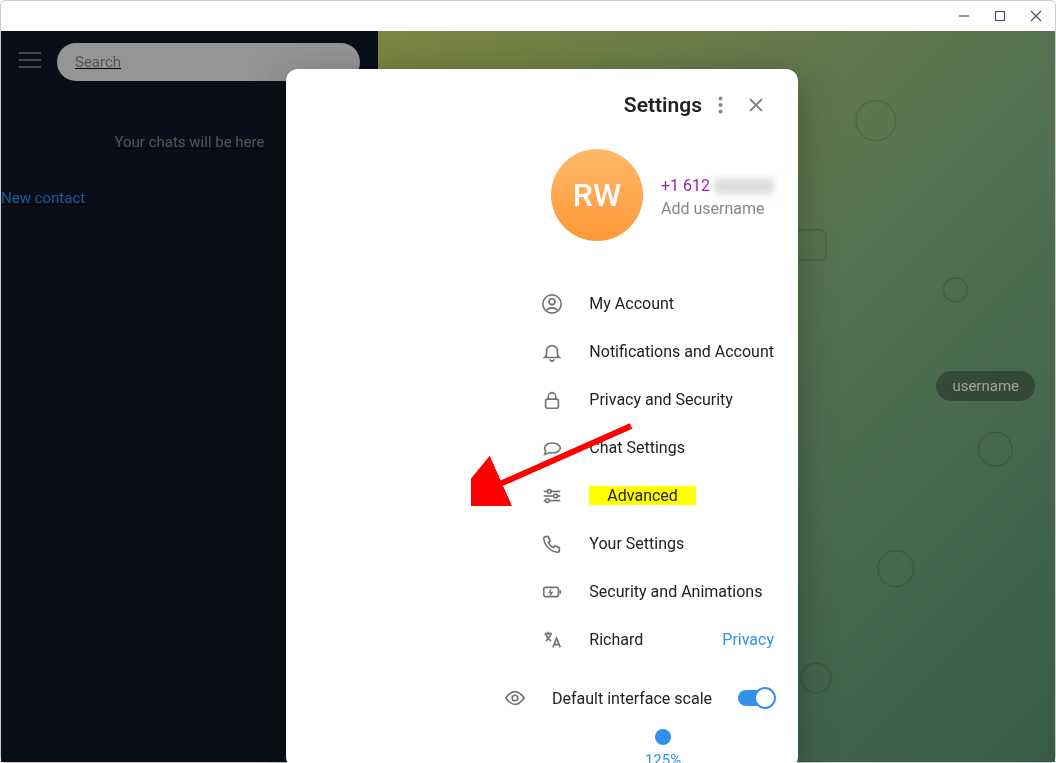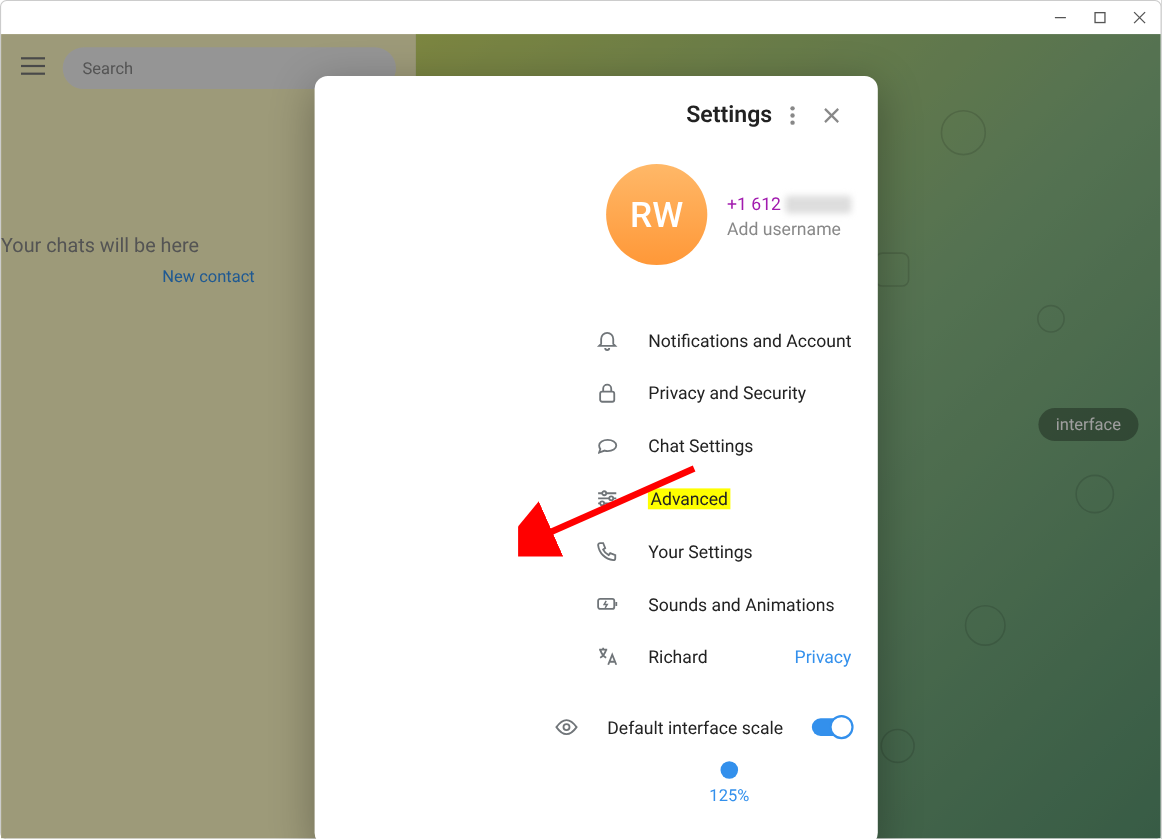"Search" .left-panel { background: #fef9c3 -> #0f172a; text-decoration: none -> underline }
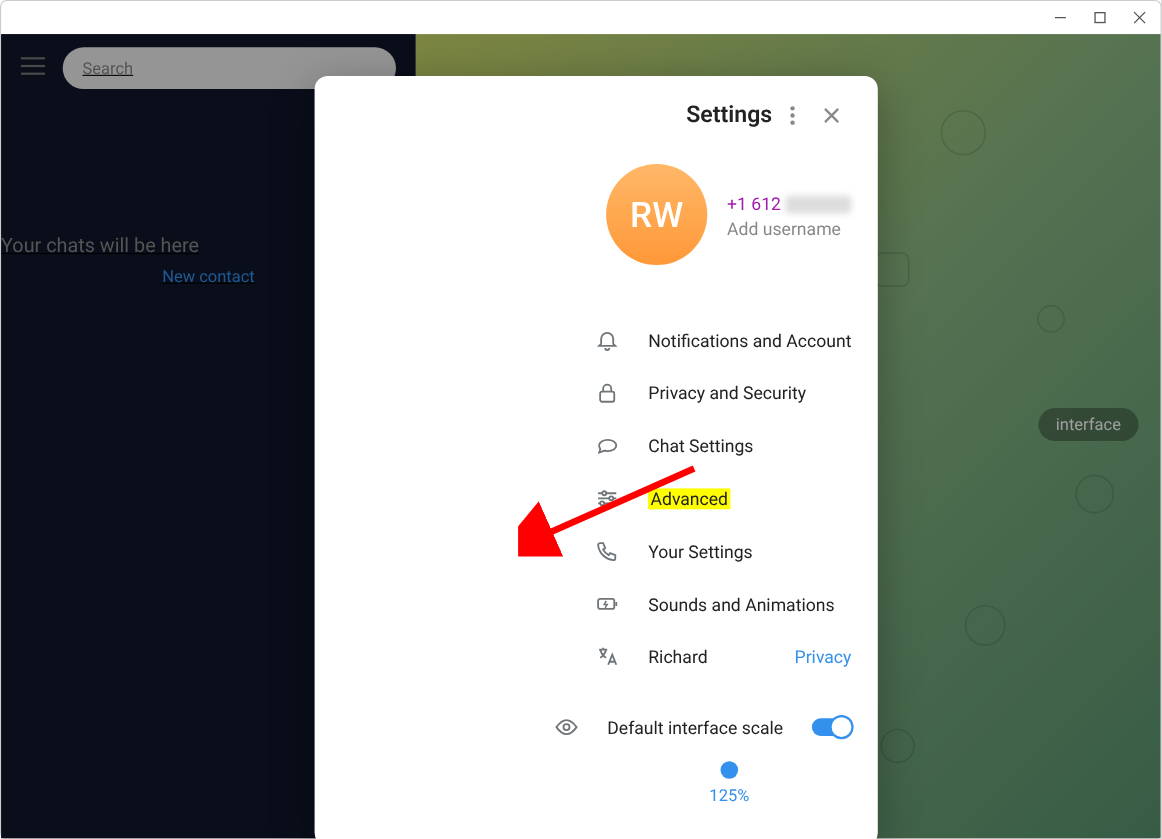"Your chats will be here" .empty-chats { font-size: 18px -> 15px; margin-top: 120px -> 40px; text-align: none -> center }
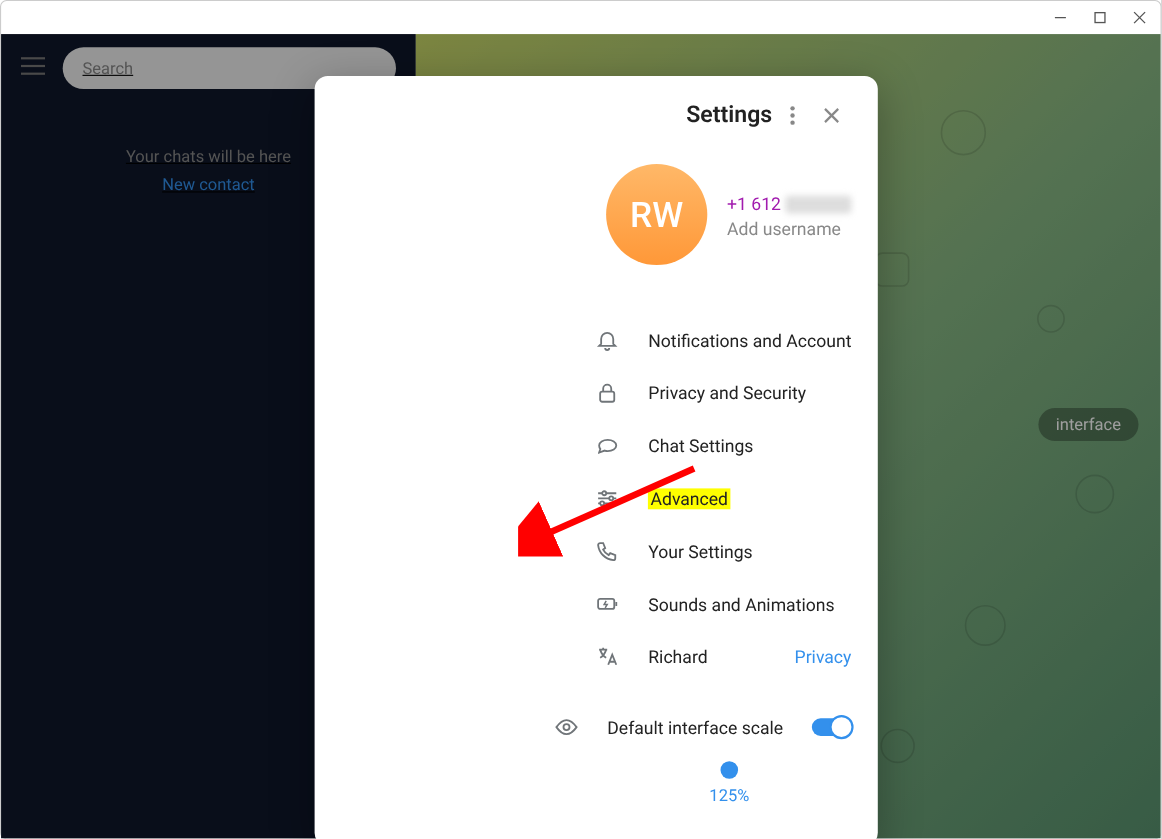"New contact" .new-contact { margin-top: 8px -> 38px; text-align: center -> none }
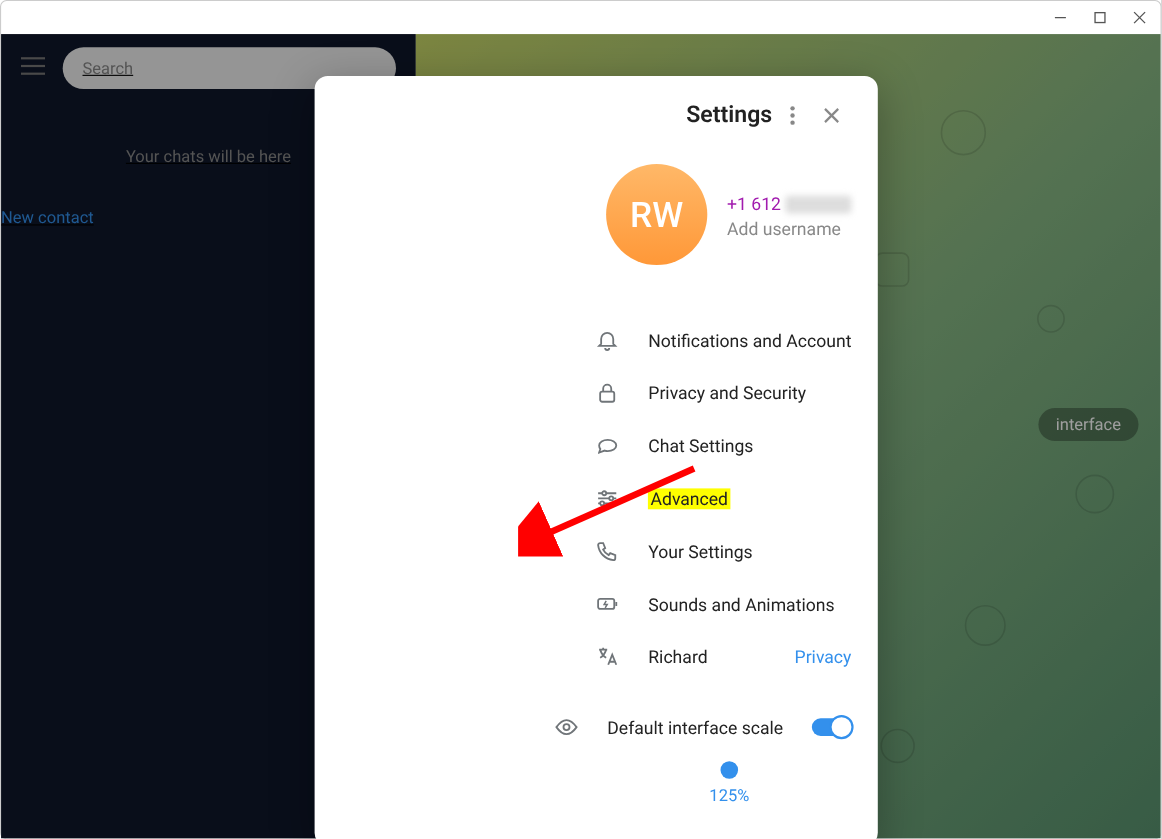"My Account" div.menu-item { html: none -> <div> <span><svg> <circle></circle> <circle></circle> <path></path> </svg></span> <span>My Account</span> </div> }
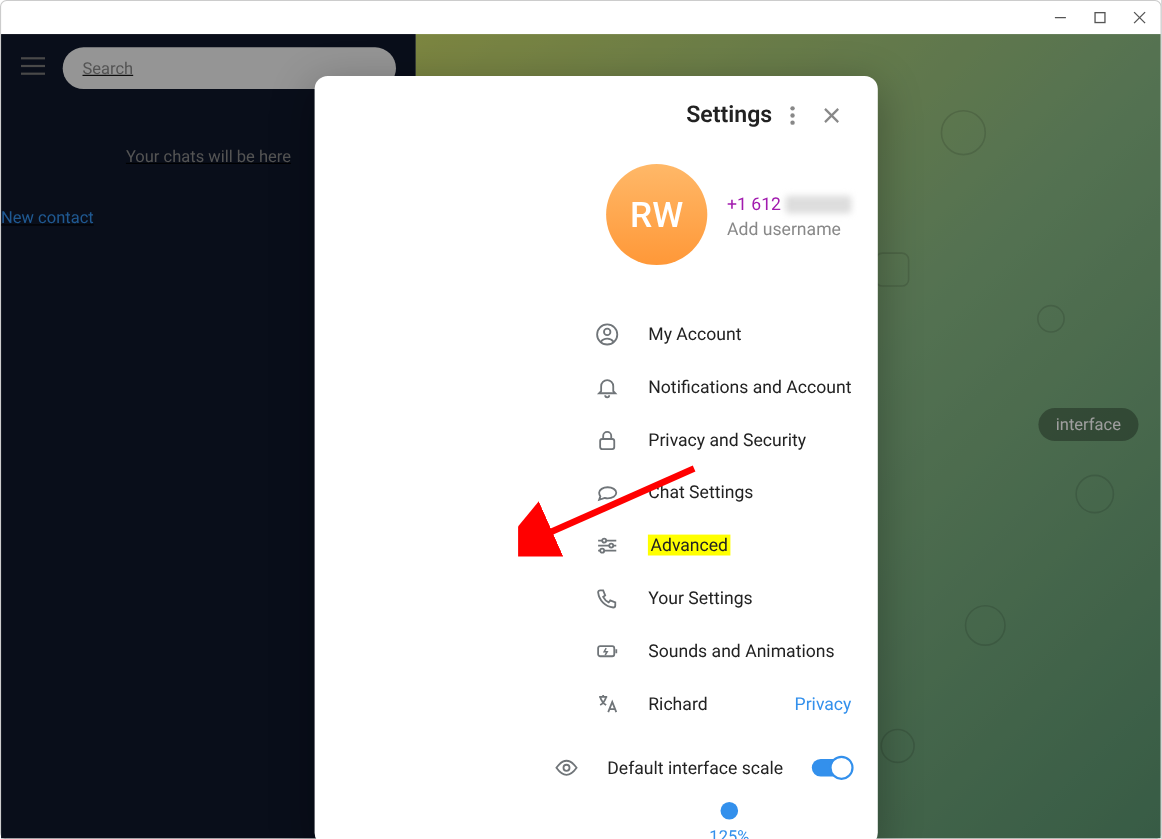"interface" div.badge-msg { text: interface -> username }
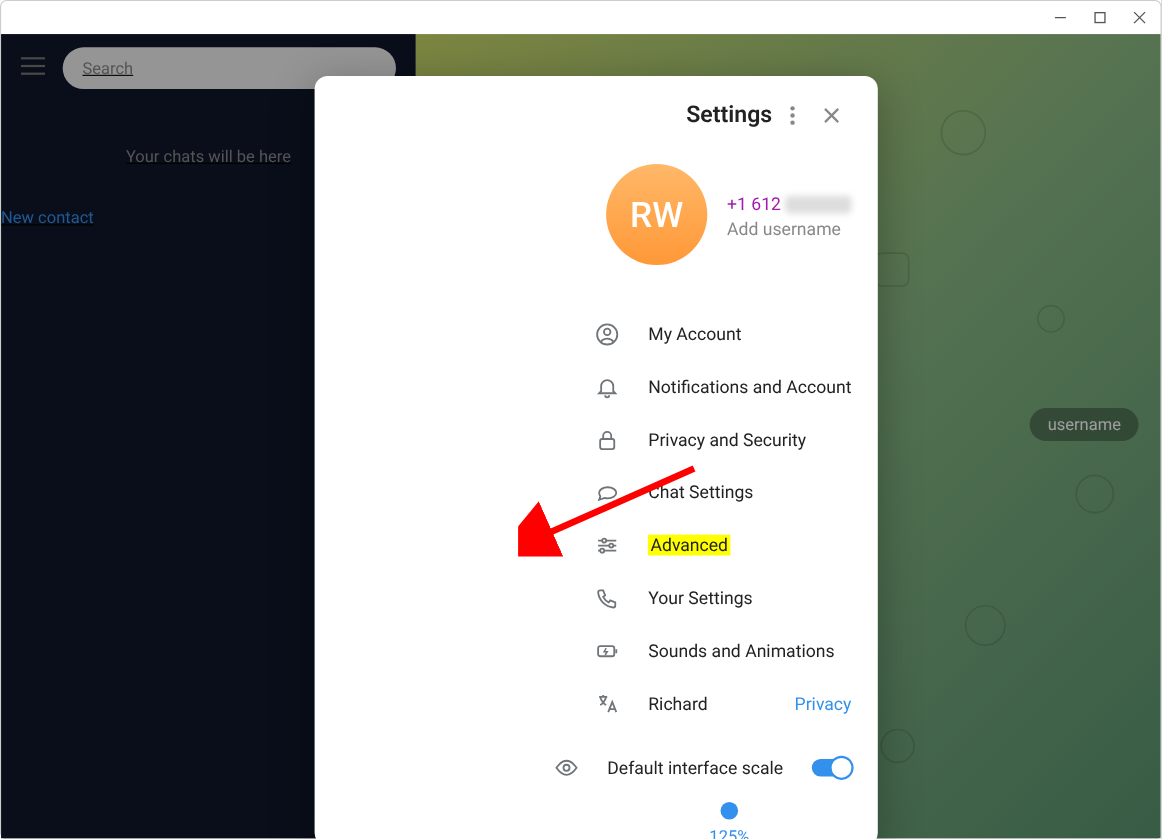"Advanced" .highlight { padding: 0 2px -> 0 18px }
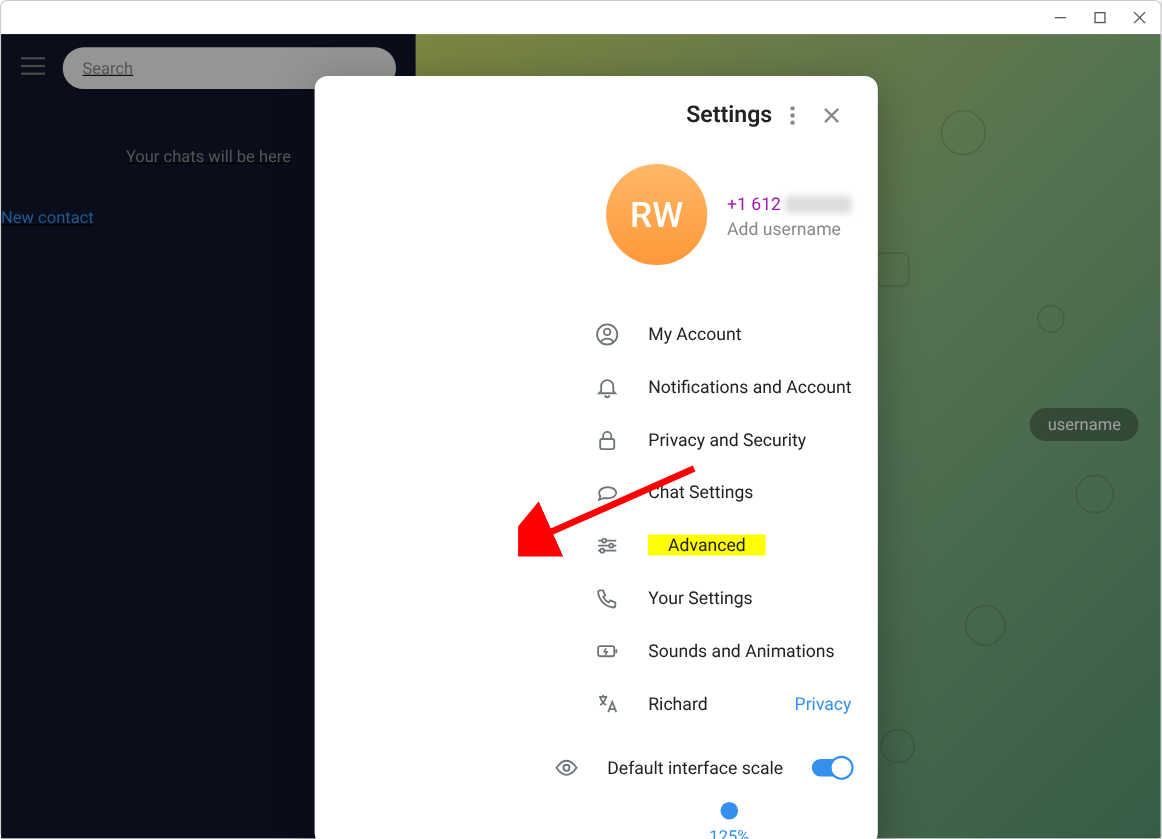"Sounds and Animations" span.menu-label { text: Sounds -> Security }
